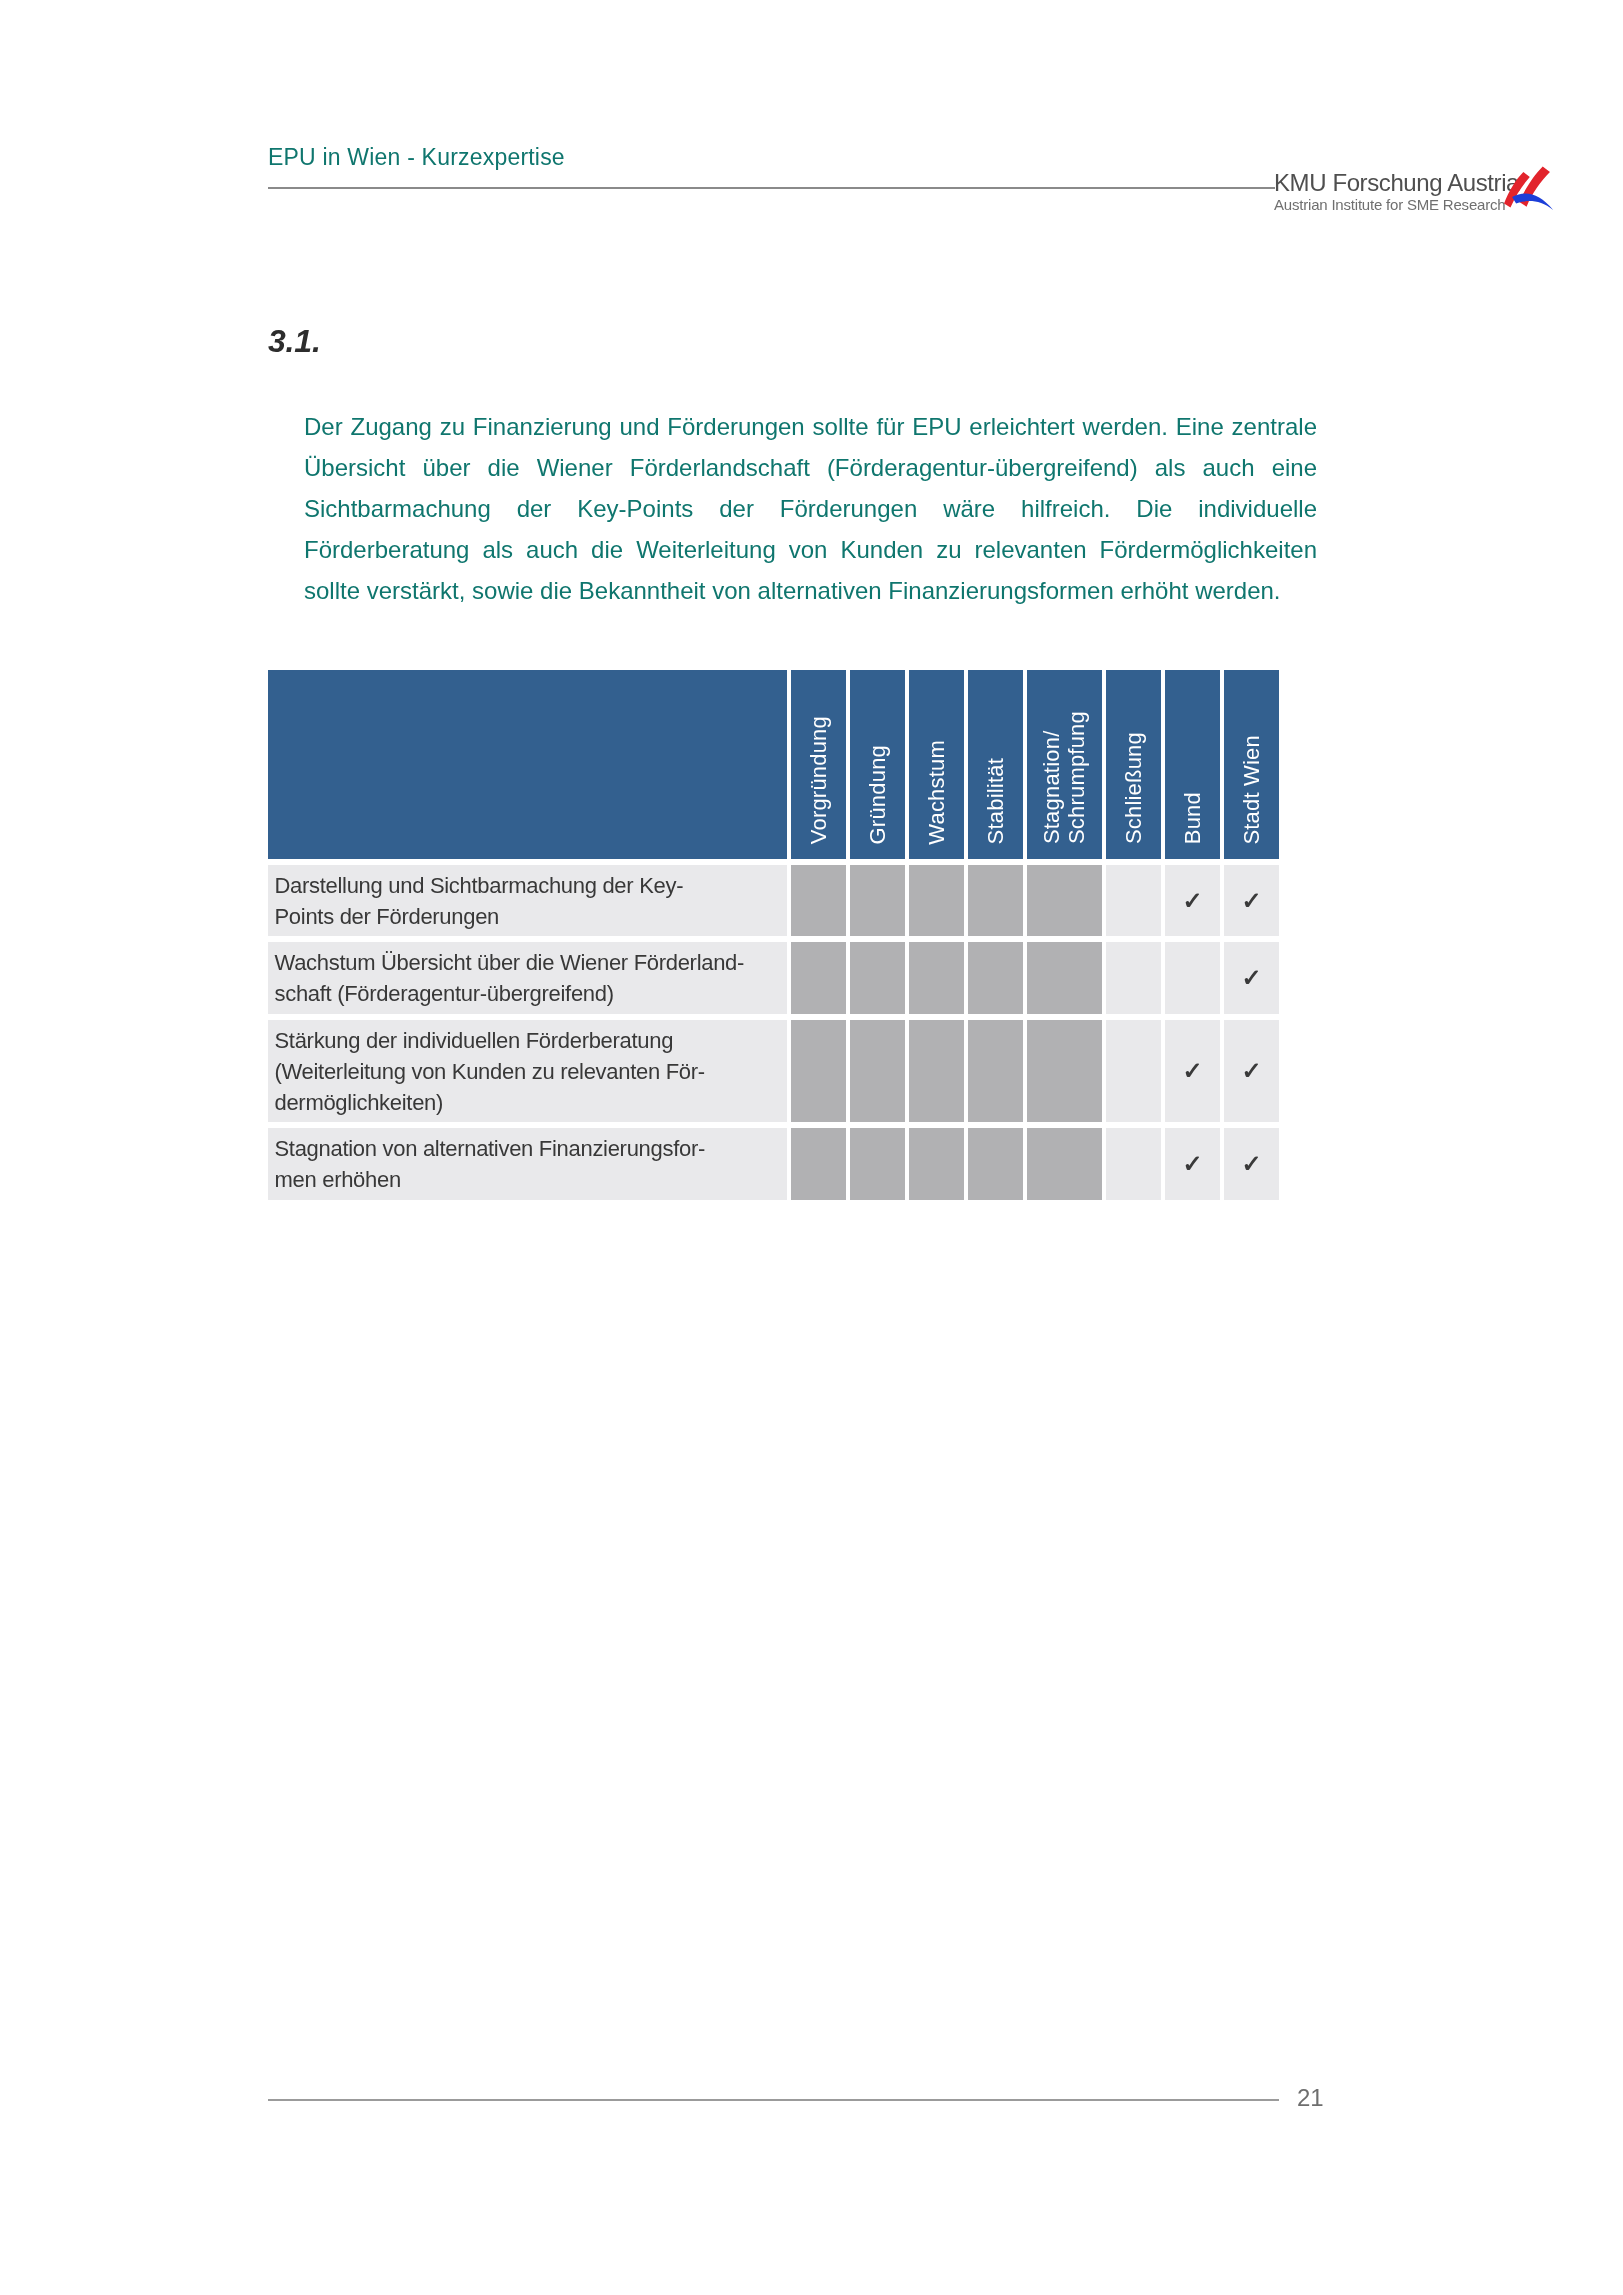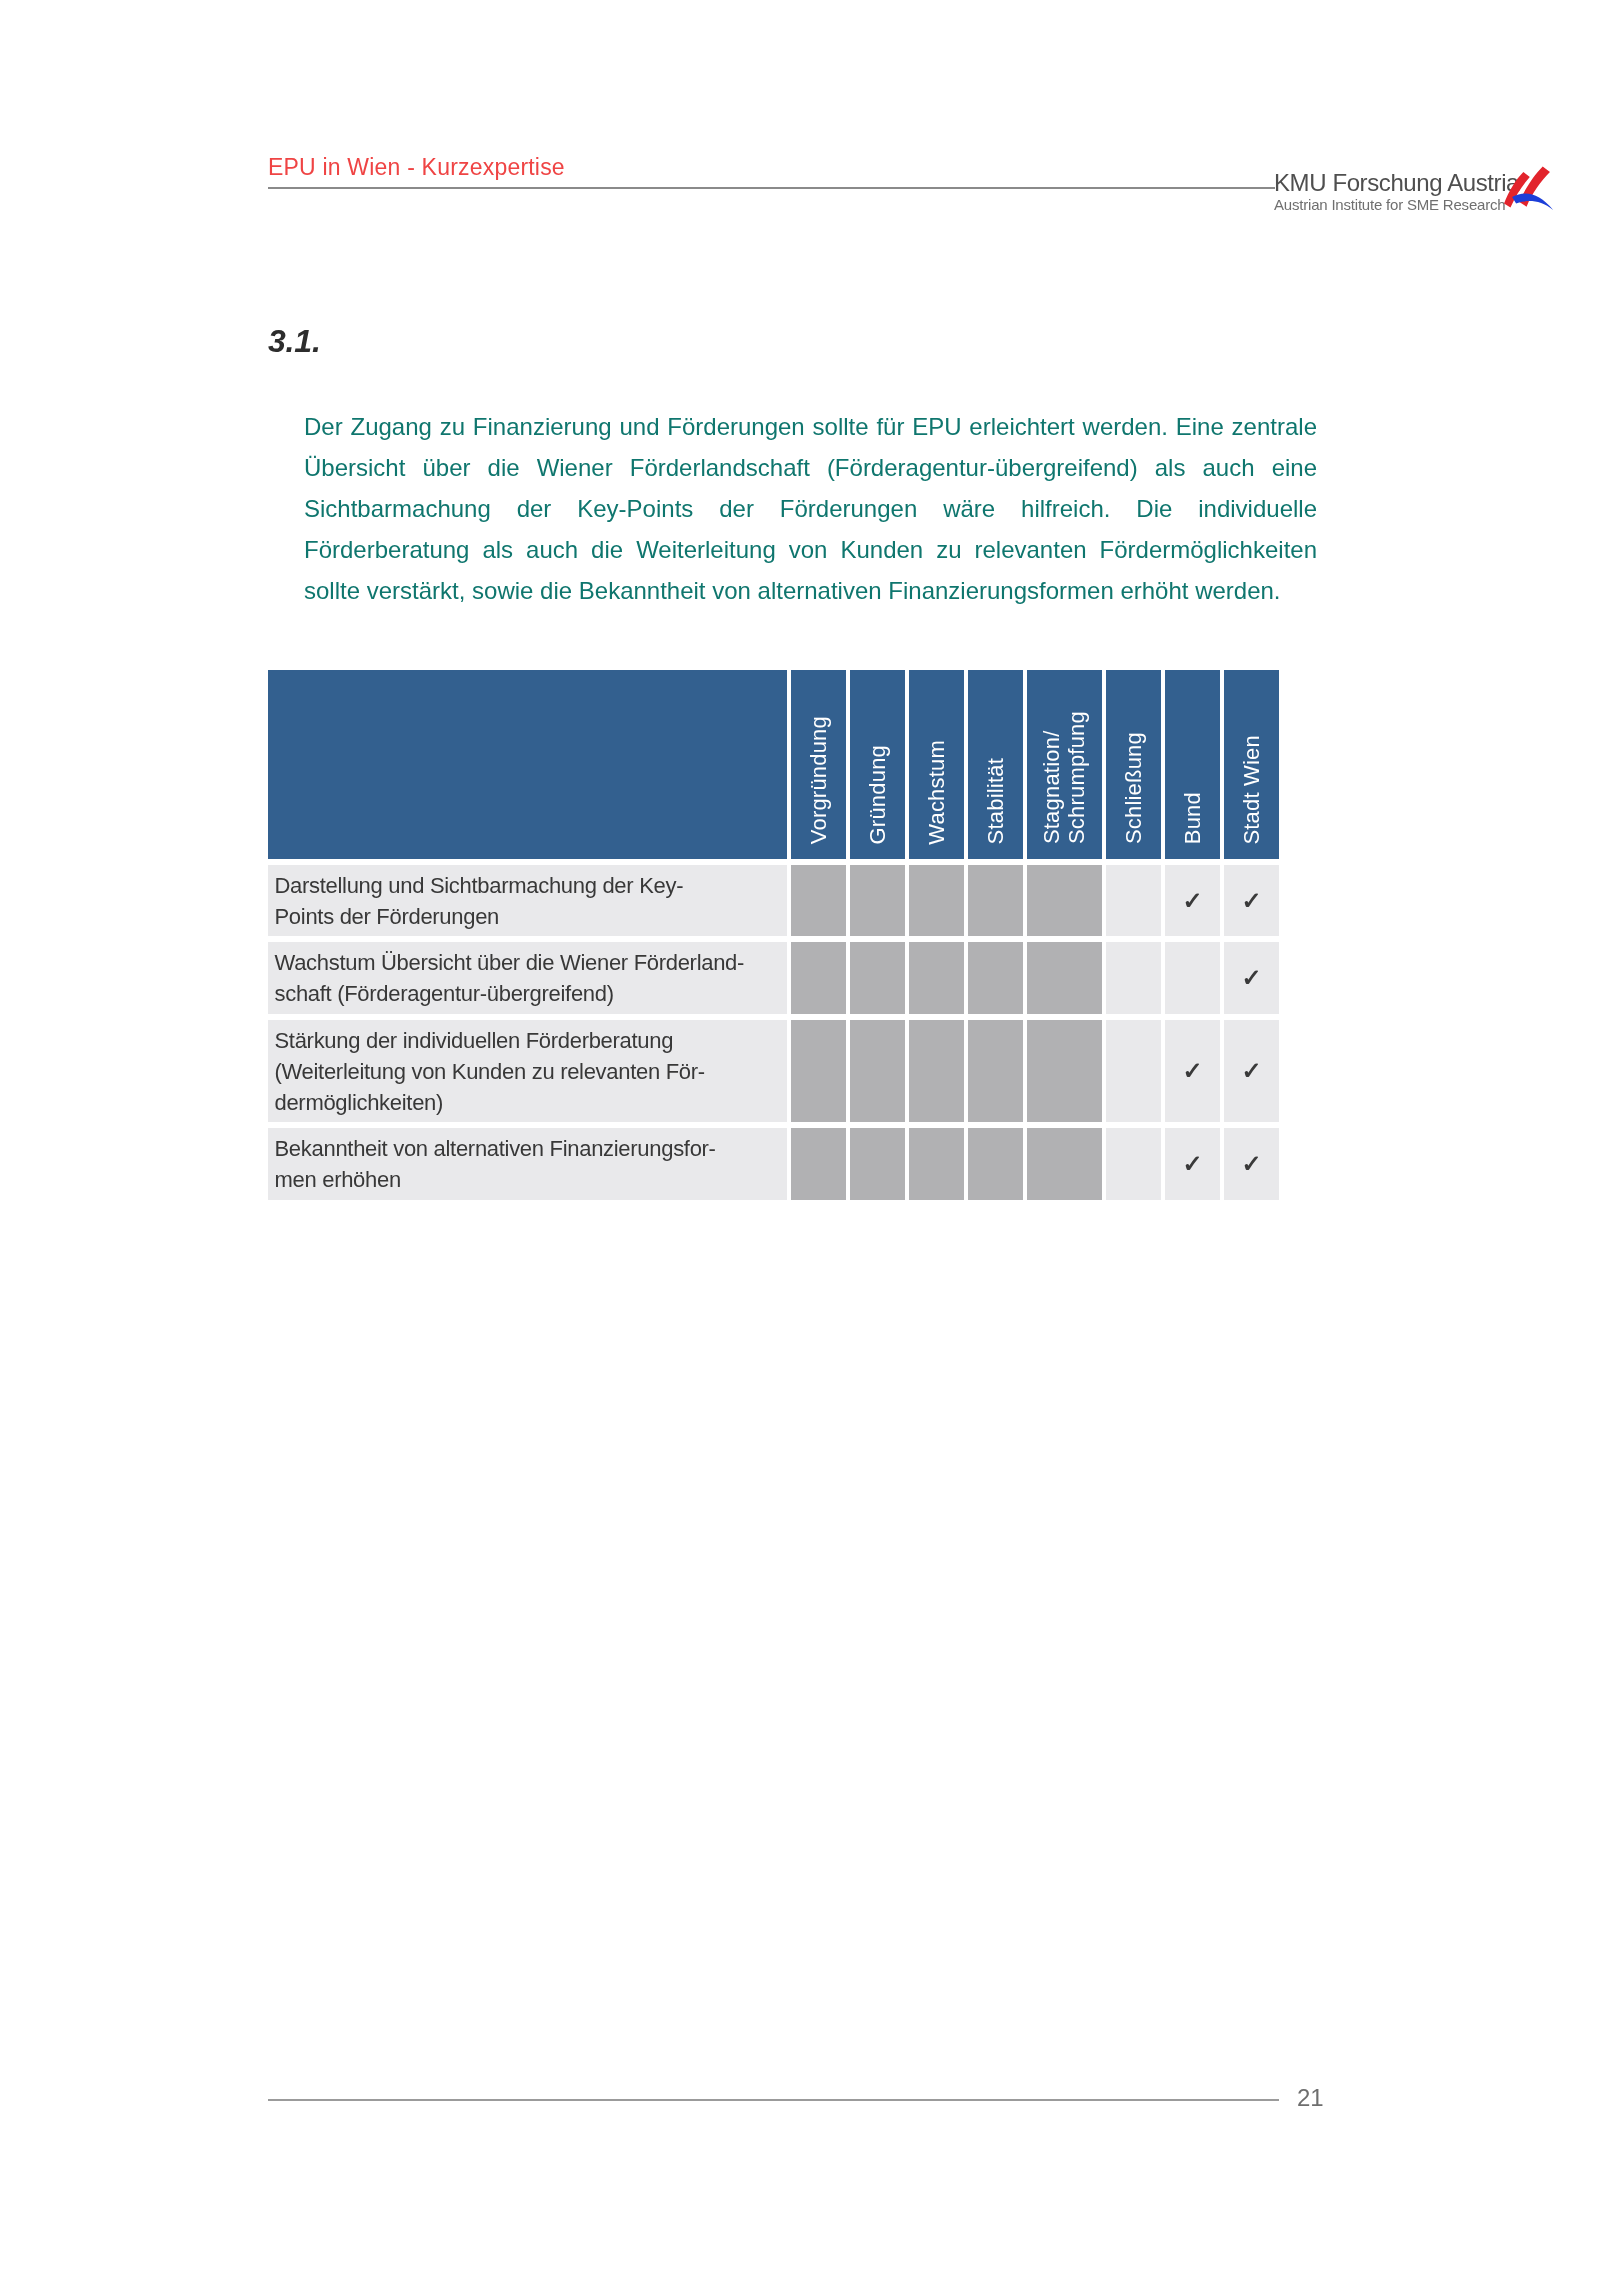"EPU in Wien - Kurzexpertise" .doc-header-title { color: #ef4444 -> #0f766e; top: 154px -> 144px }
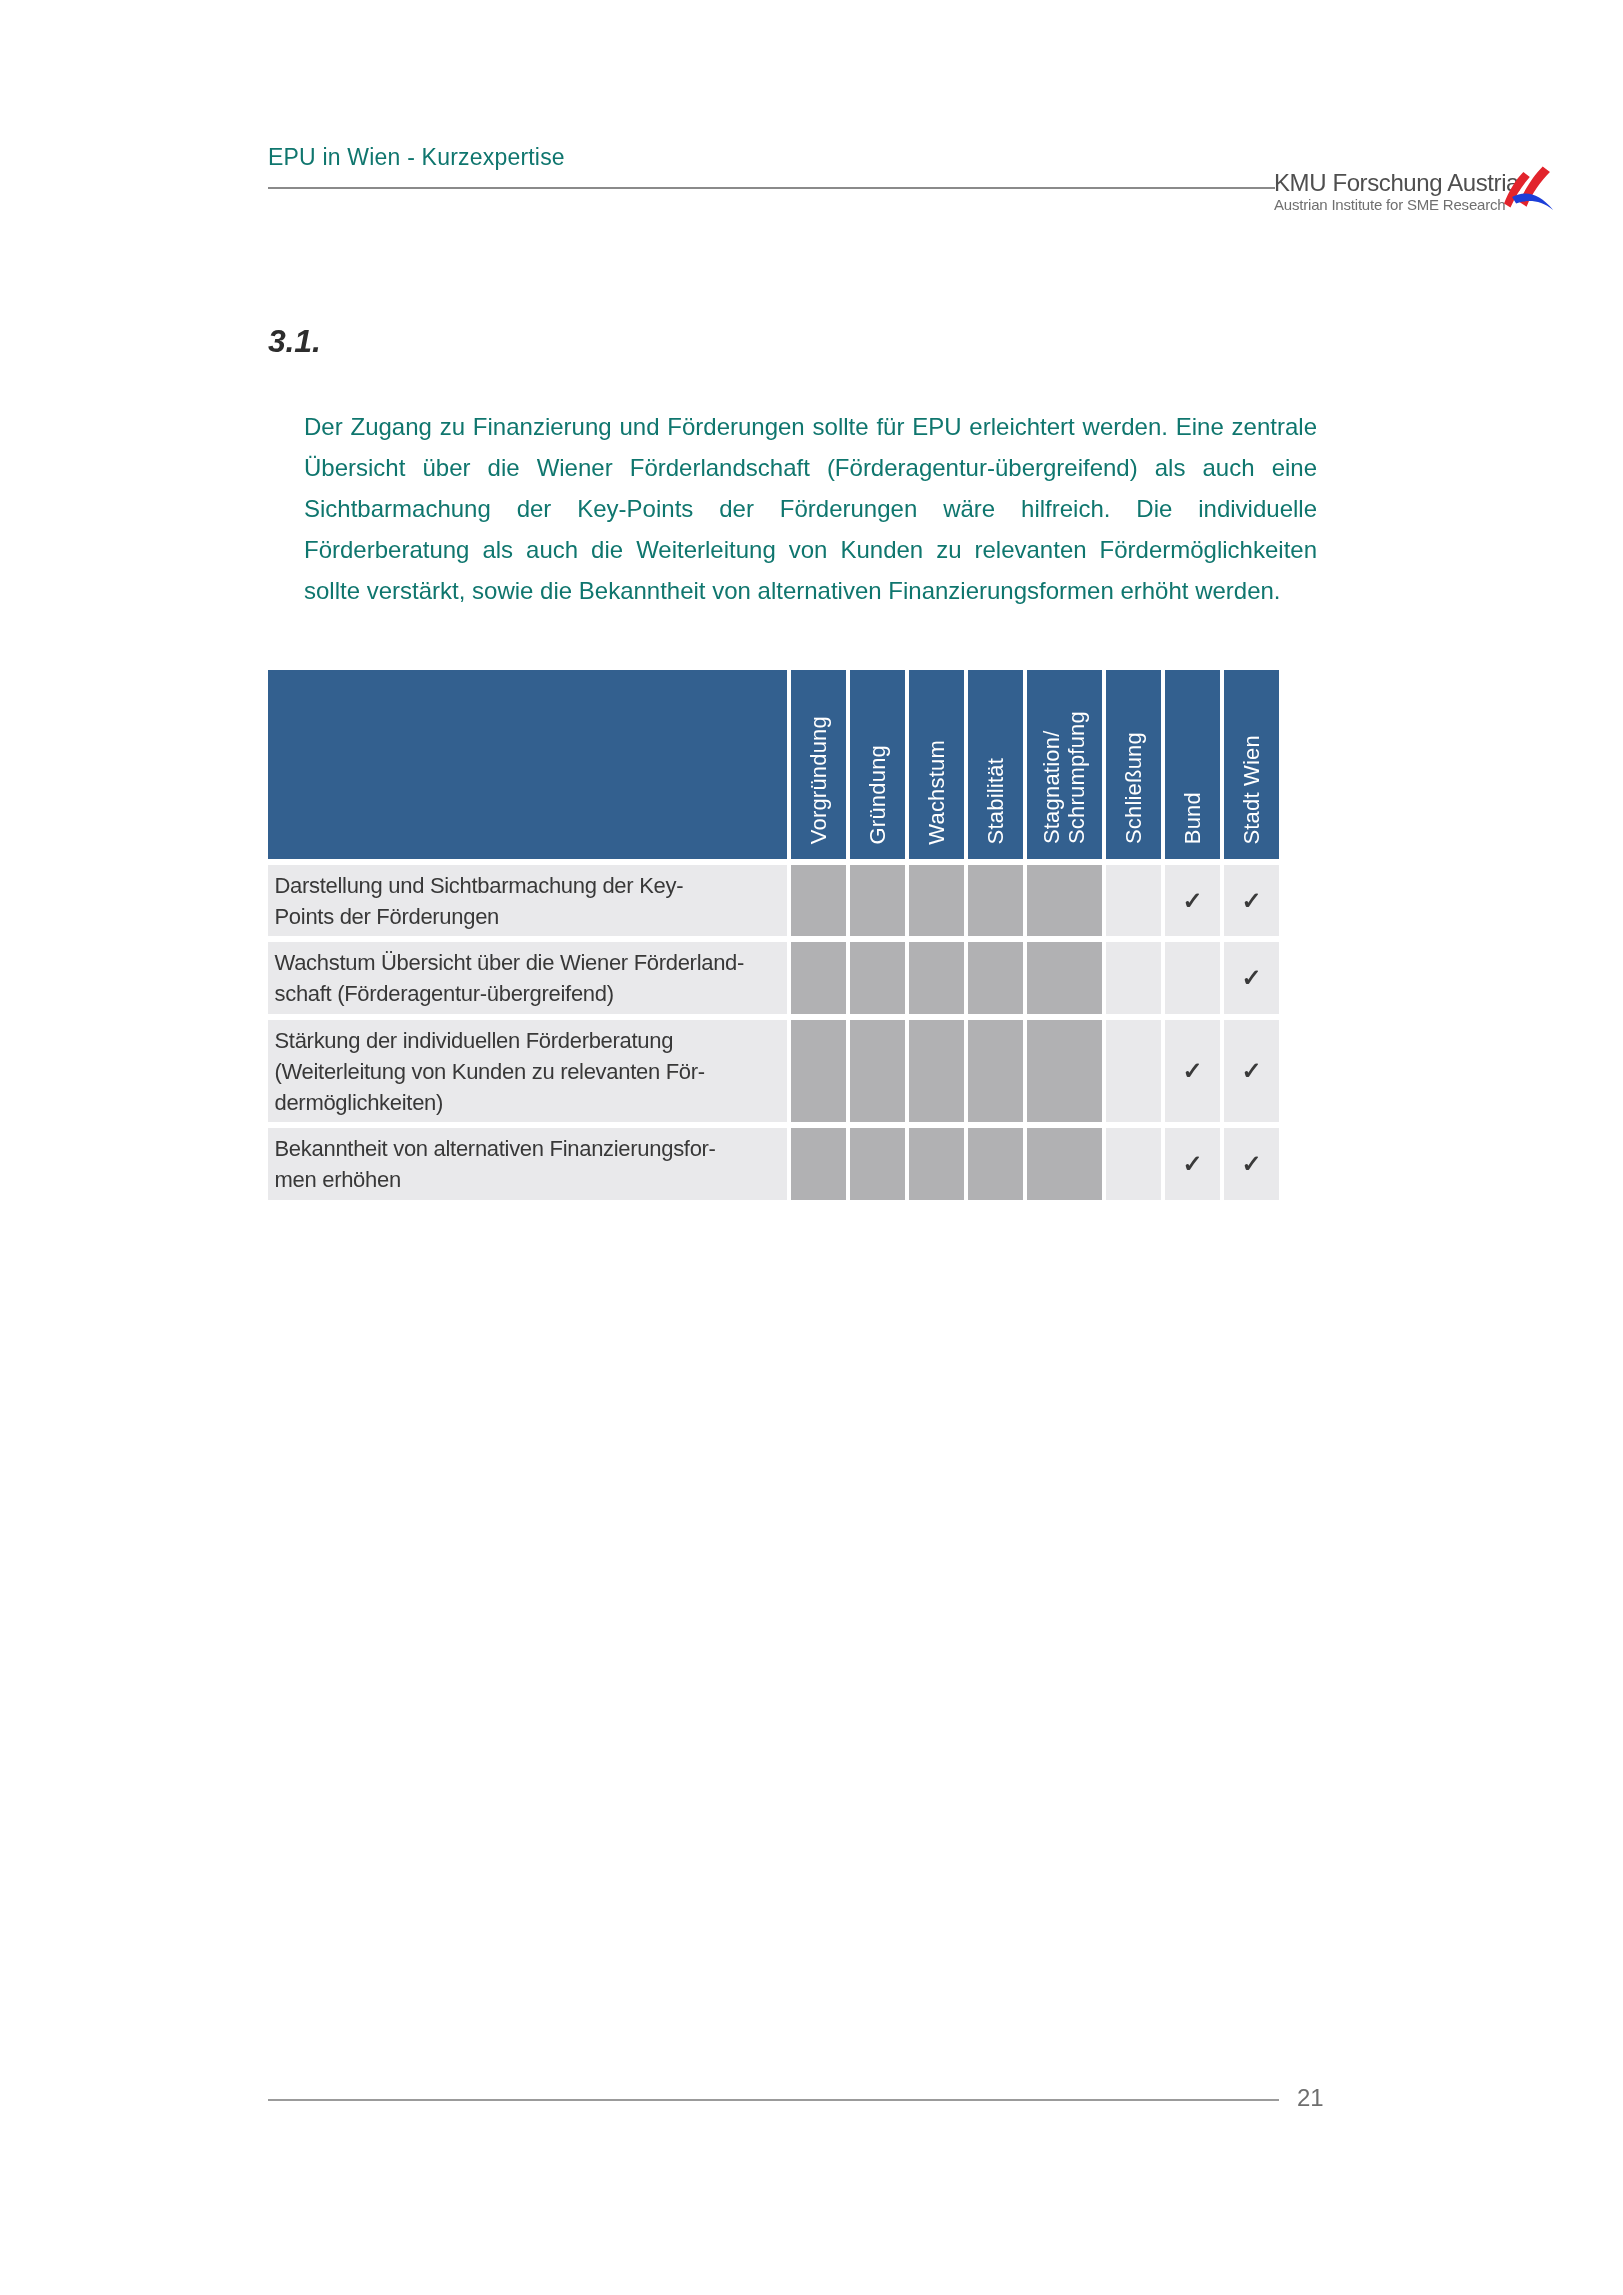"Bekanntheit von alternativen" span { text: Bekanntheit -> Stagnation }
